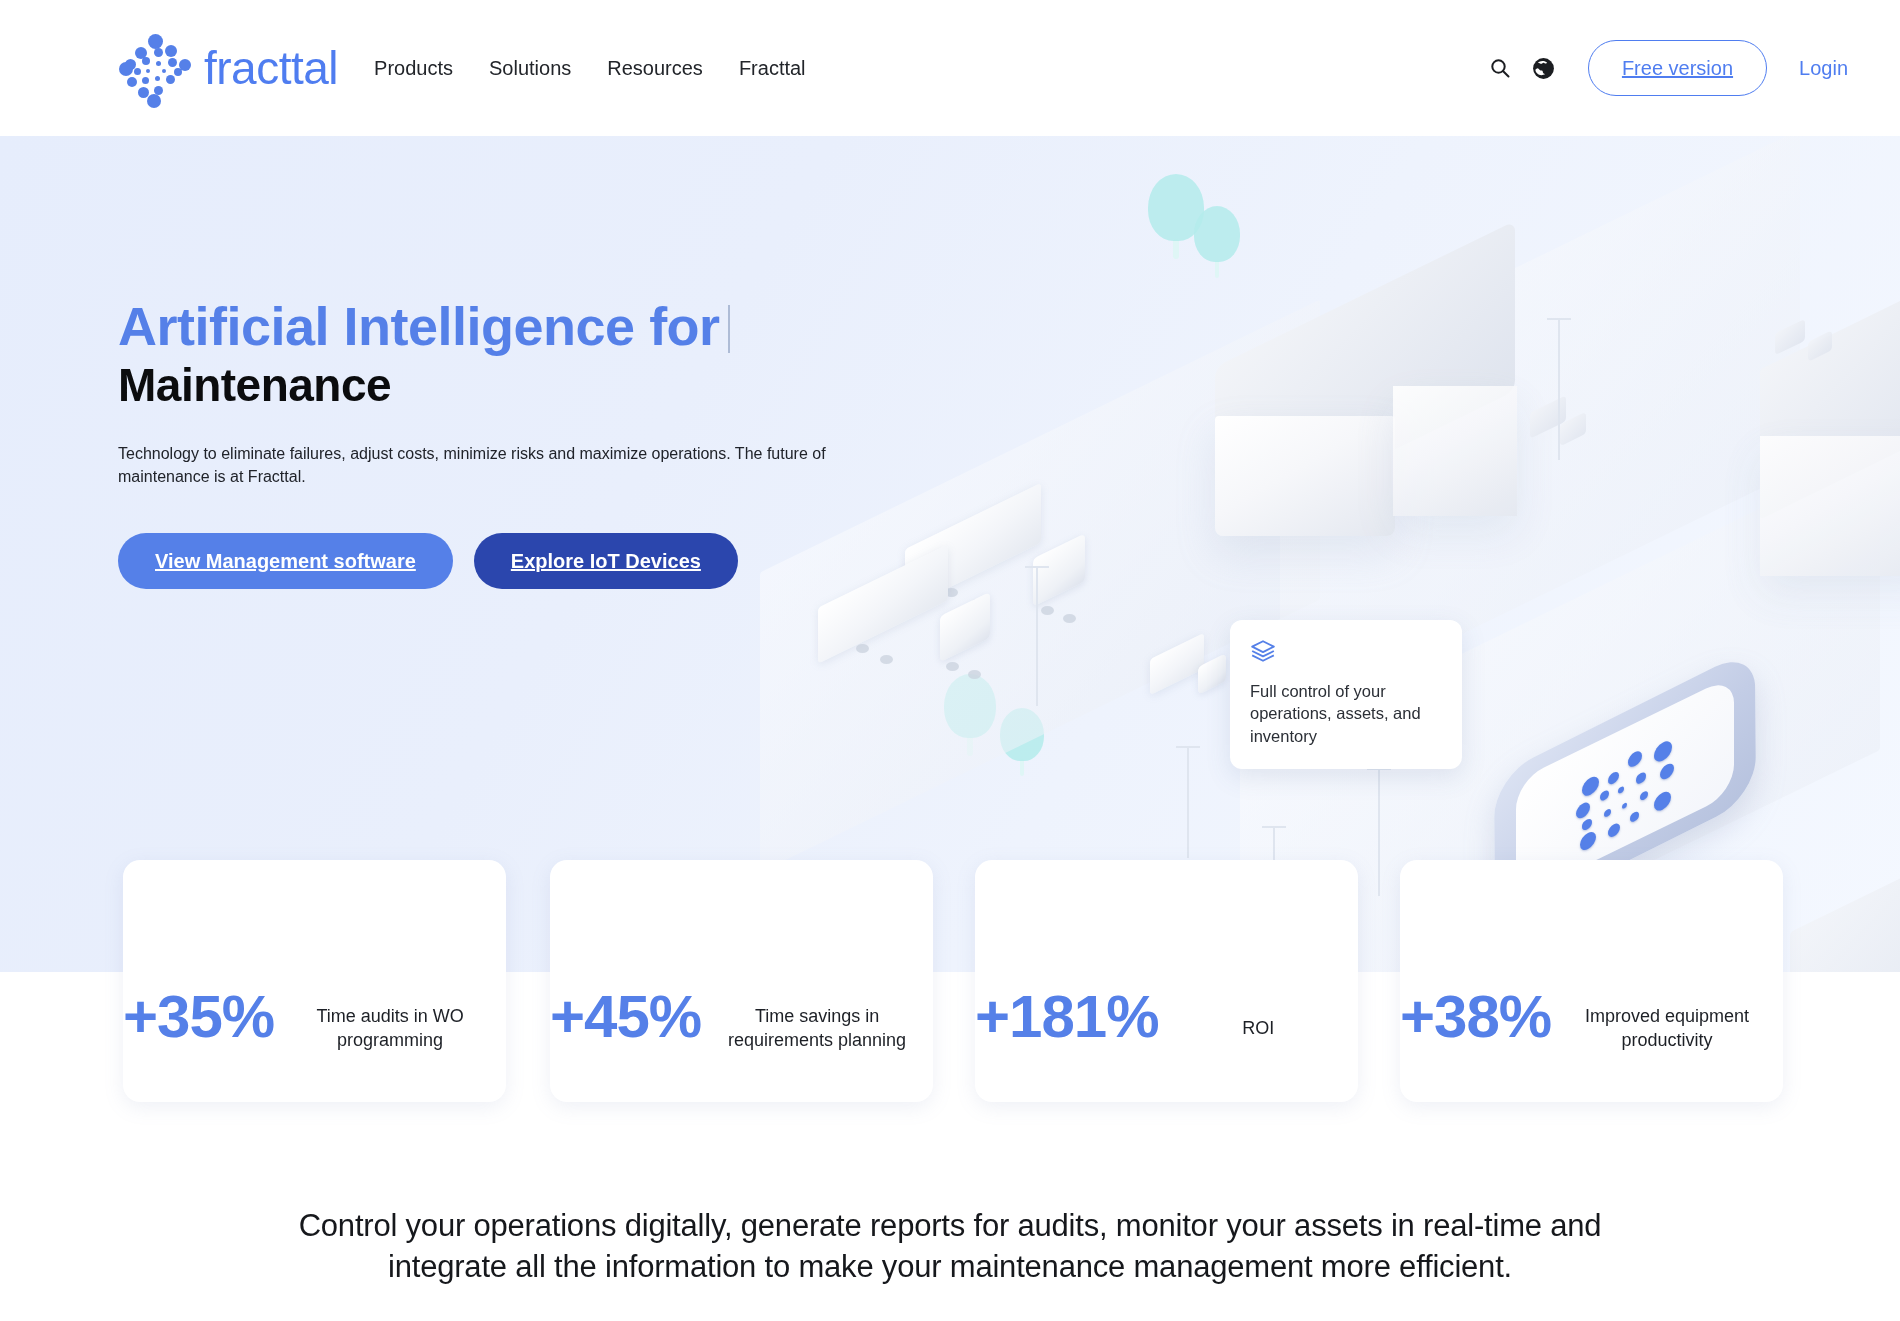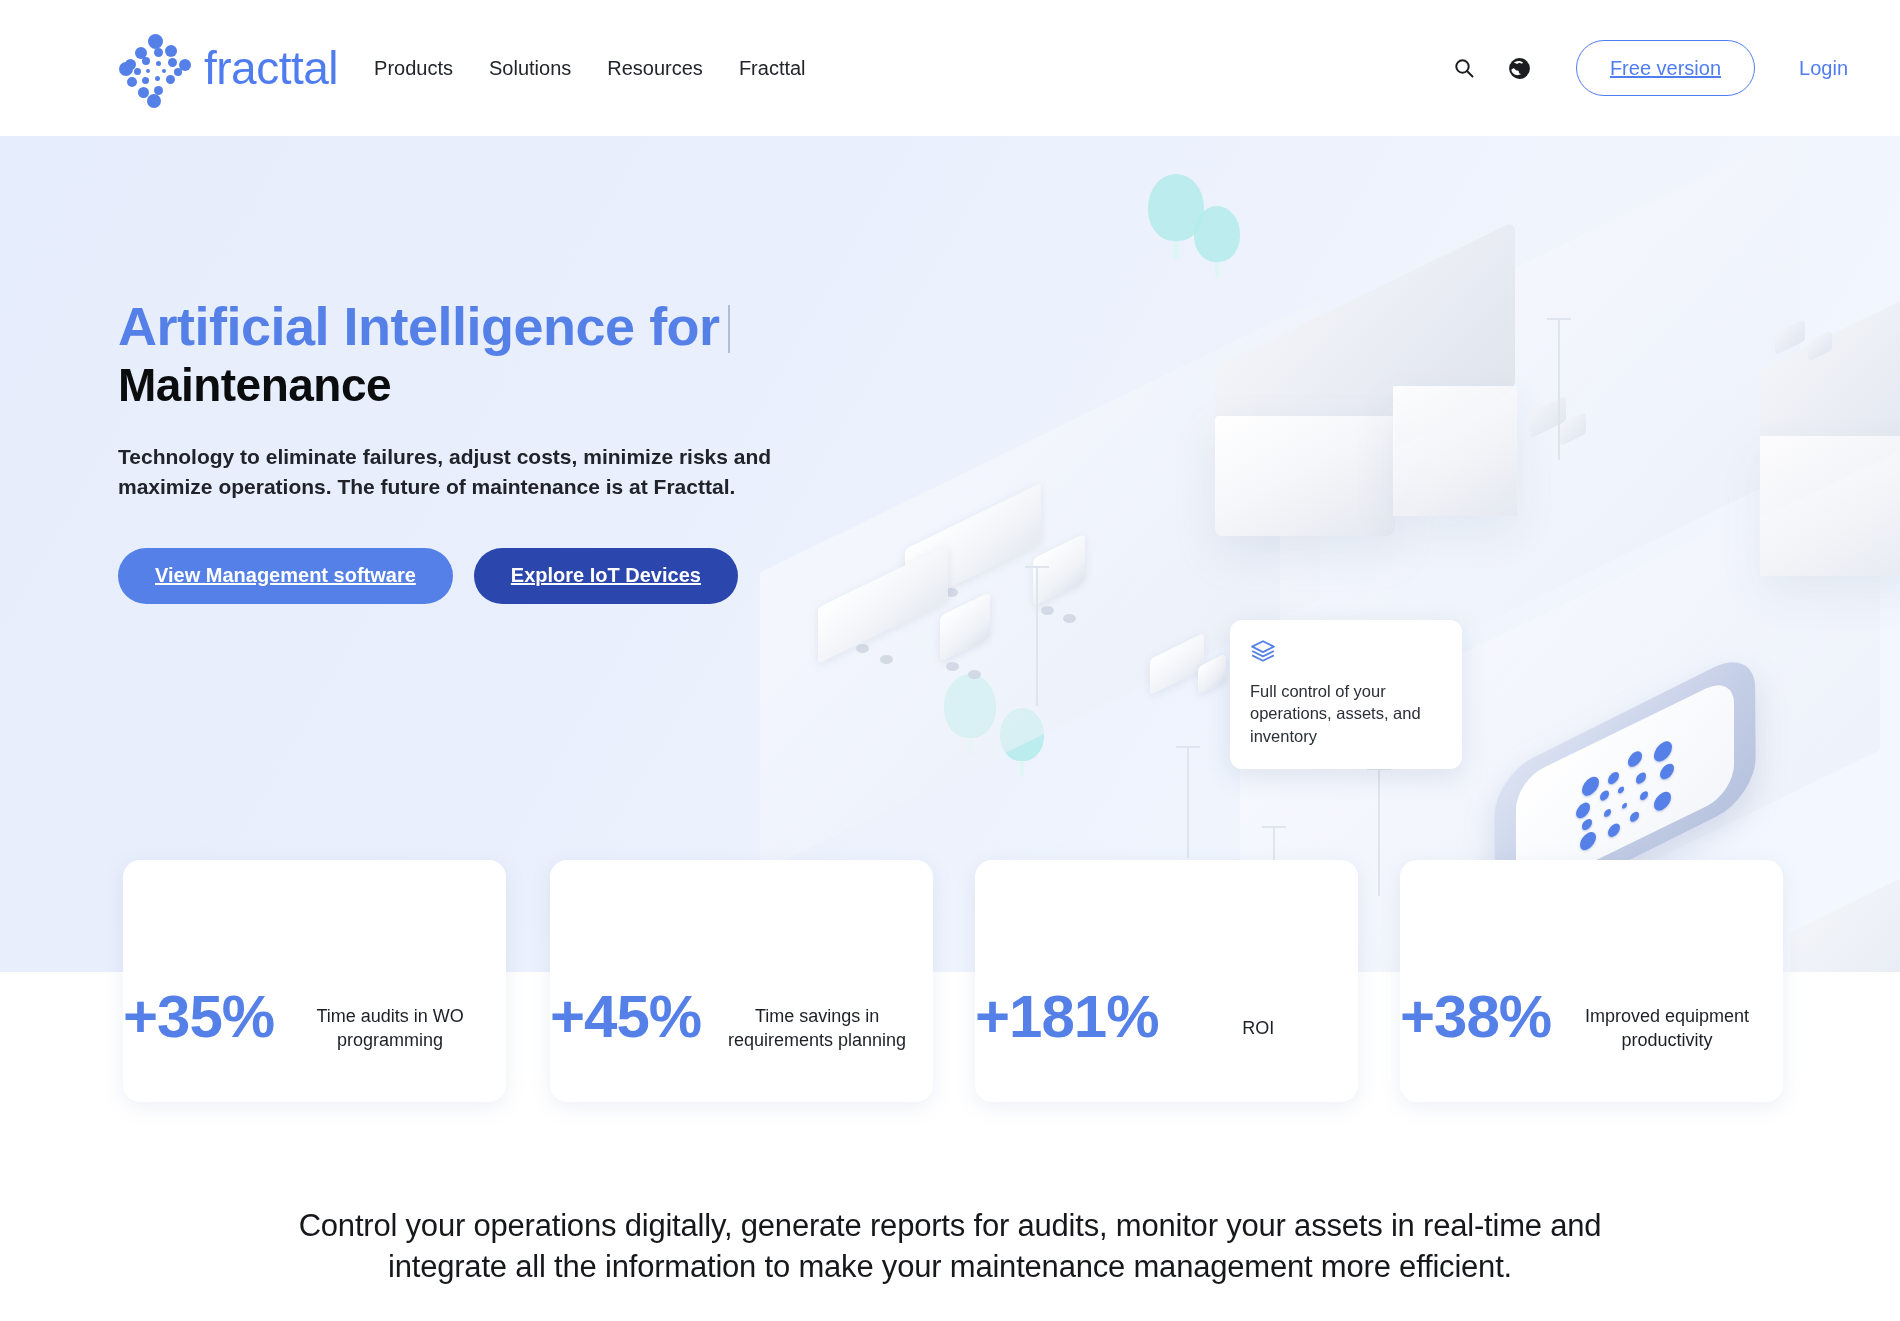"Free version" .header-right { gap: 12px -> 0 }
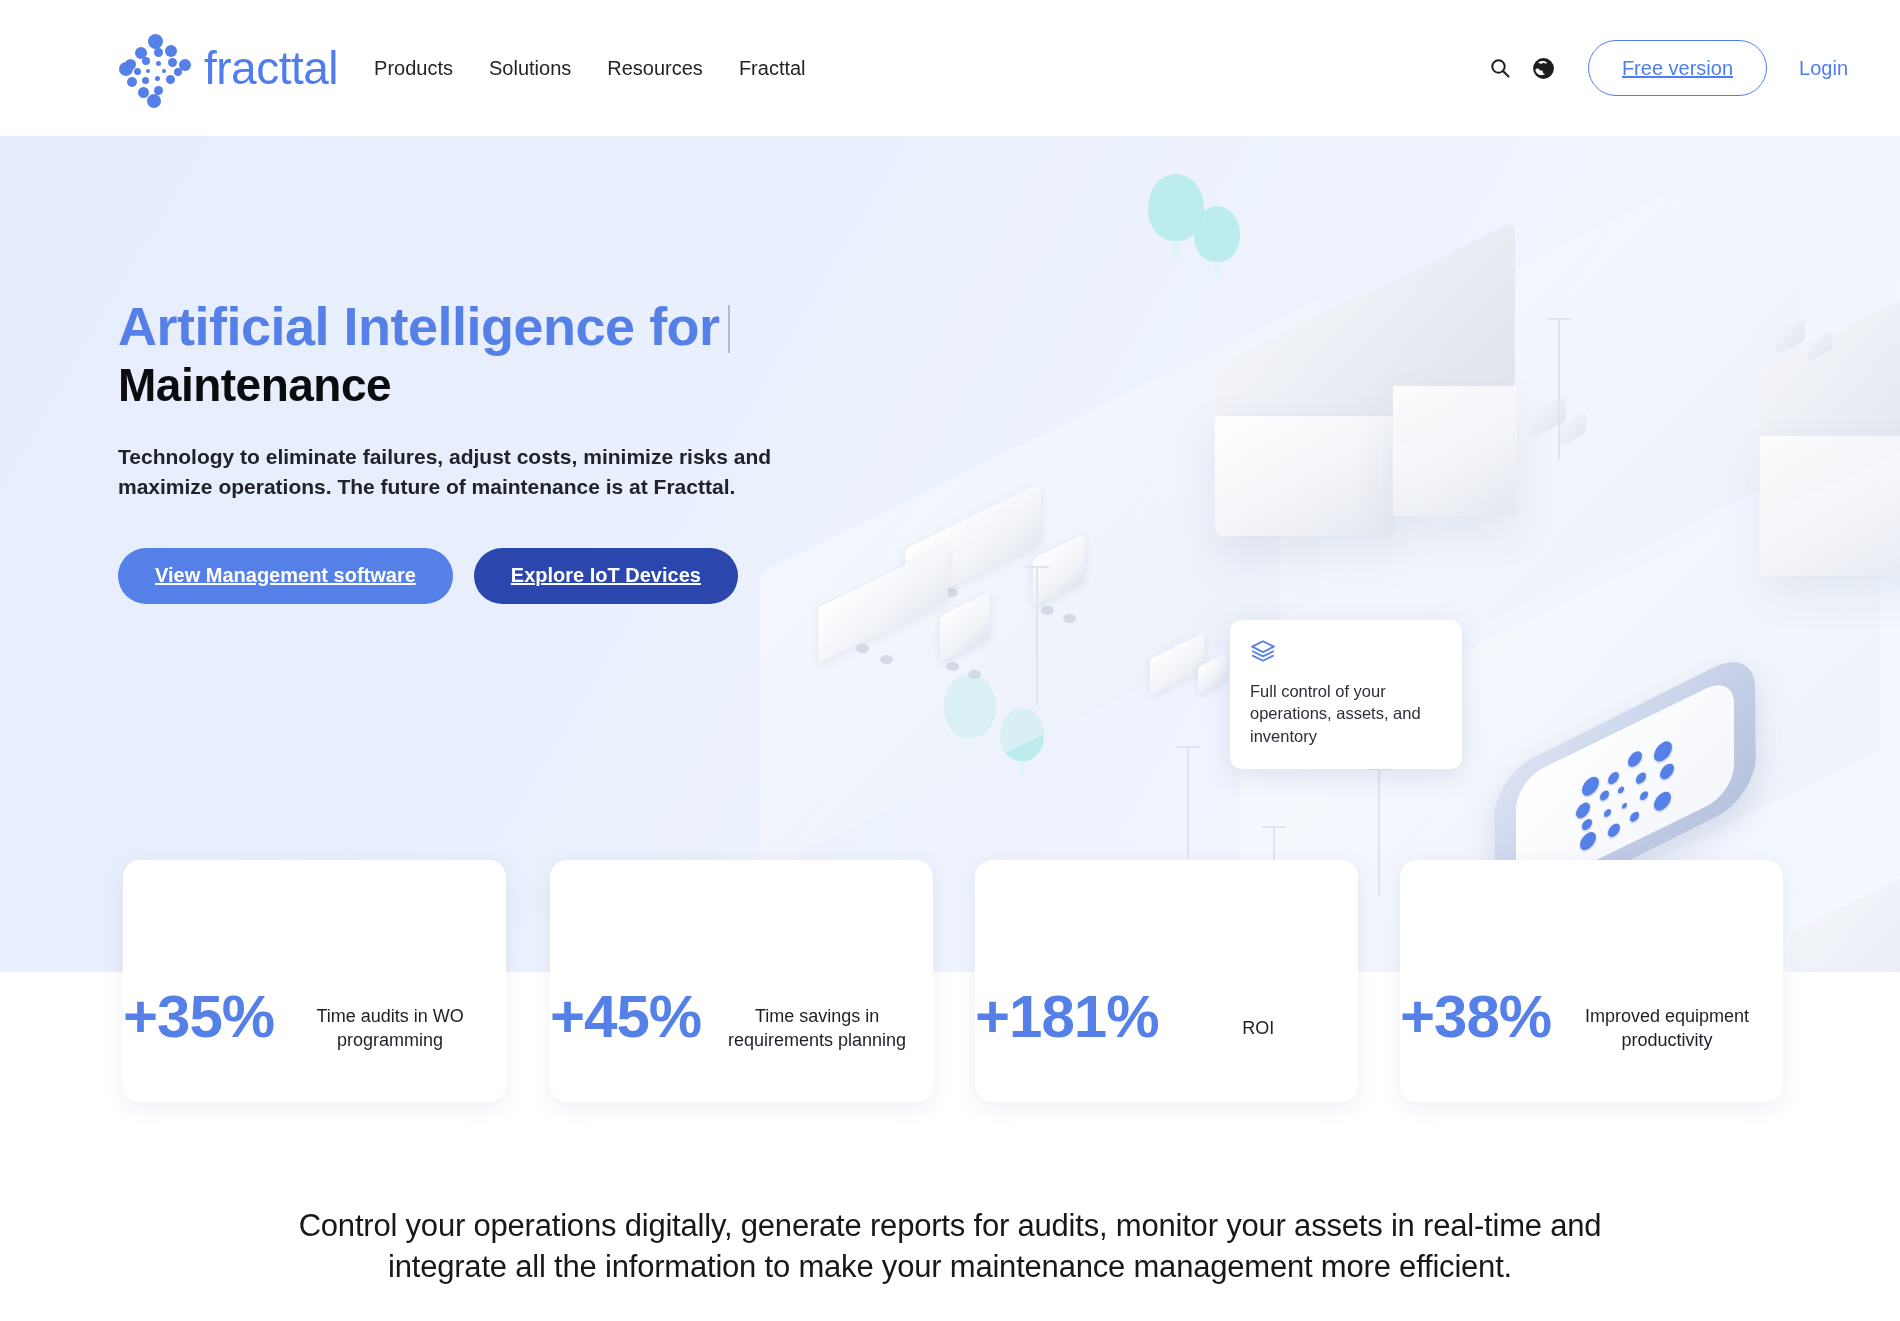"Technology to eliminate failures, adjust" .hero-sub { font-size: 21px -> 16px; font-weight: bold -> none }
